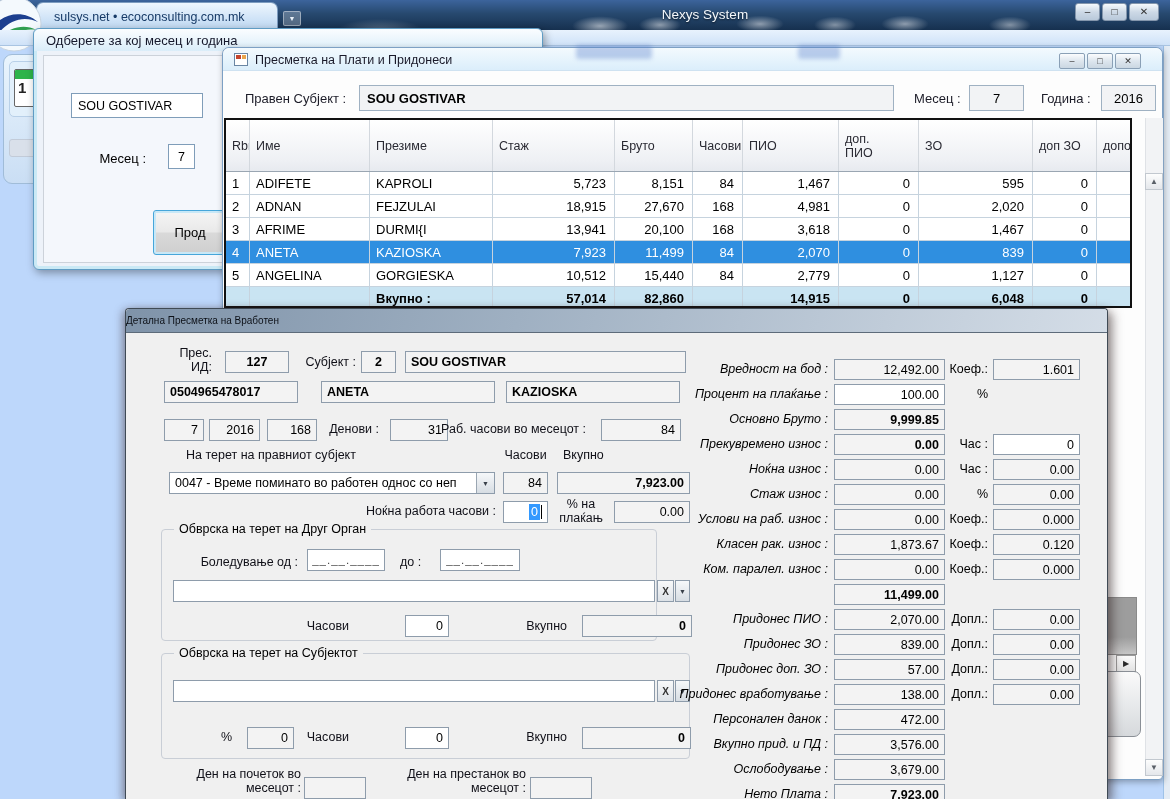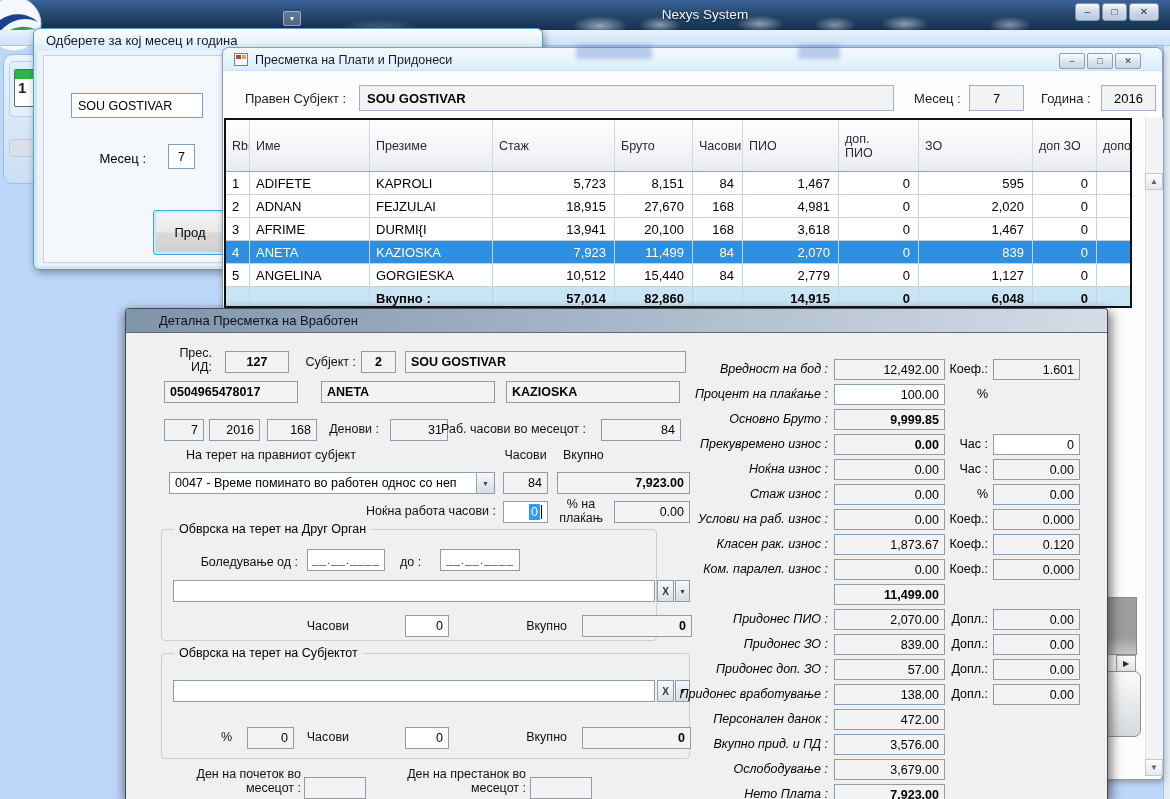"sulsys.net • ecoconsulting.com.mk" div.tab { html: none -> <div> <span>sulsys.net • ecoconsulting.com.mk</span> </div> }
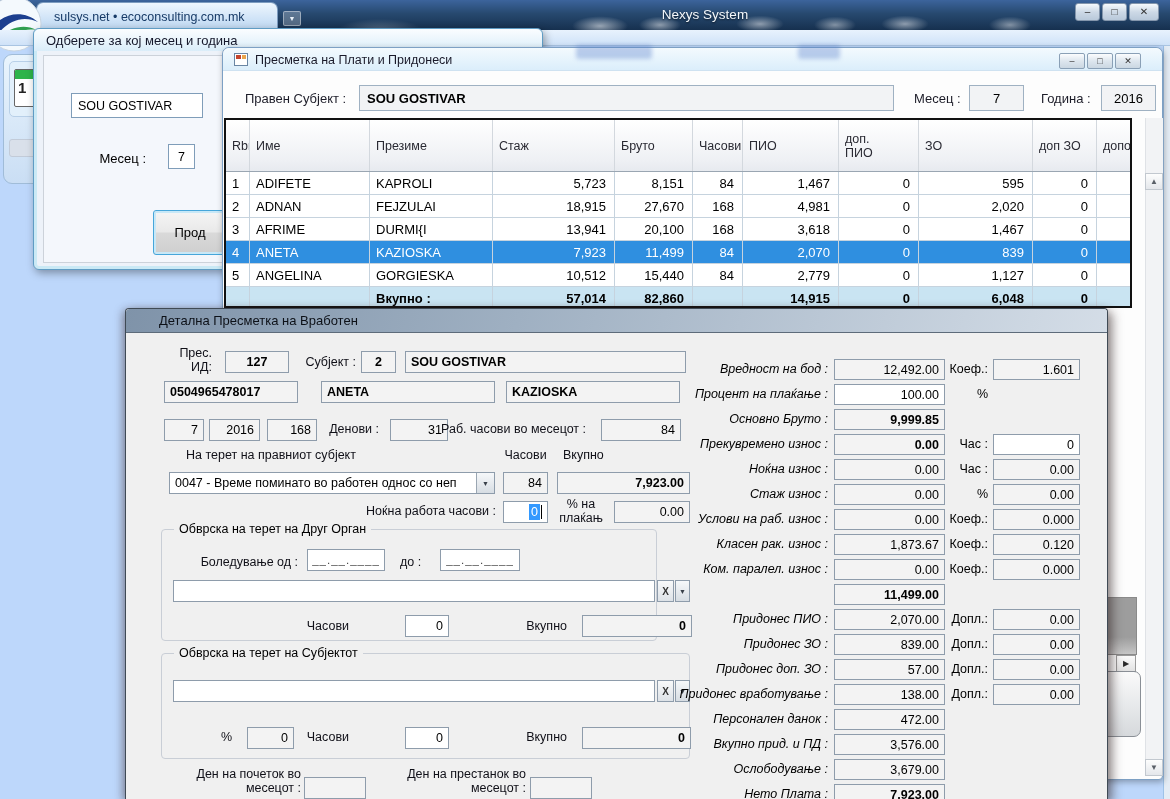"Детална Пресметка на Вработен" .dwin-title { font-size: 13px -> 10px; padding-left: 33px -> none }
